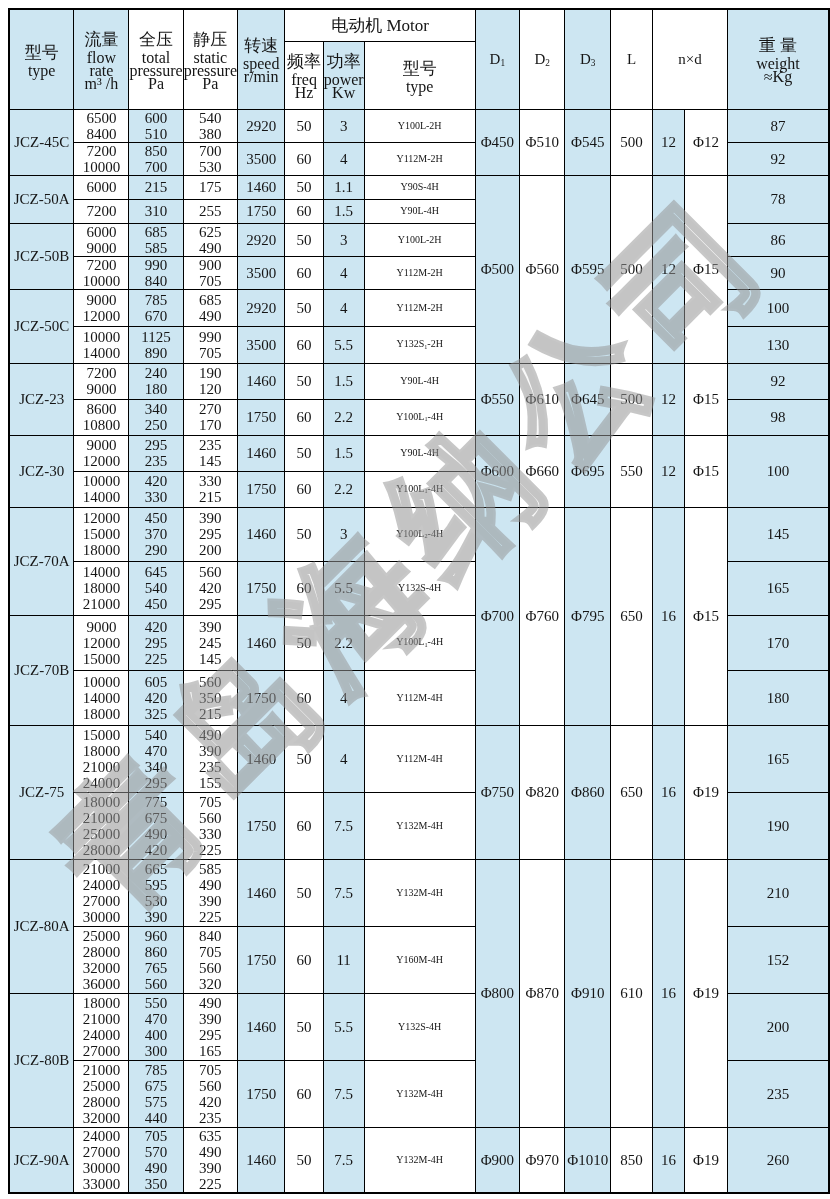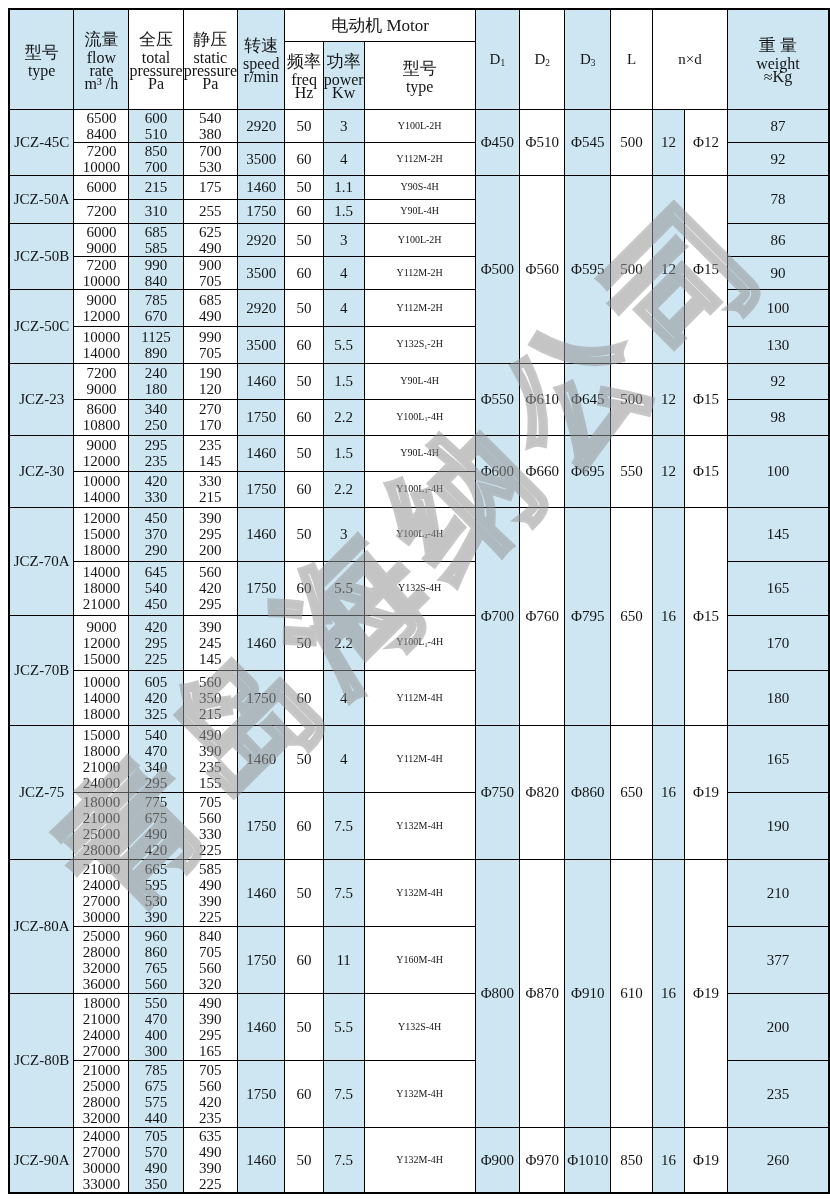"377" td.c-weight { text: 377 -> 152 }
